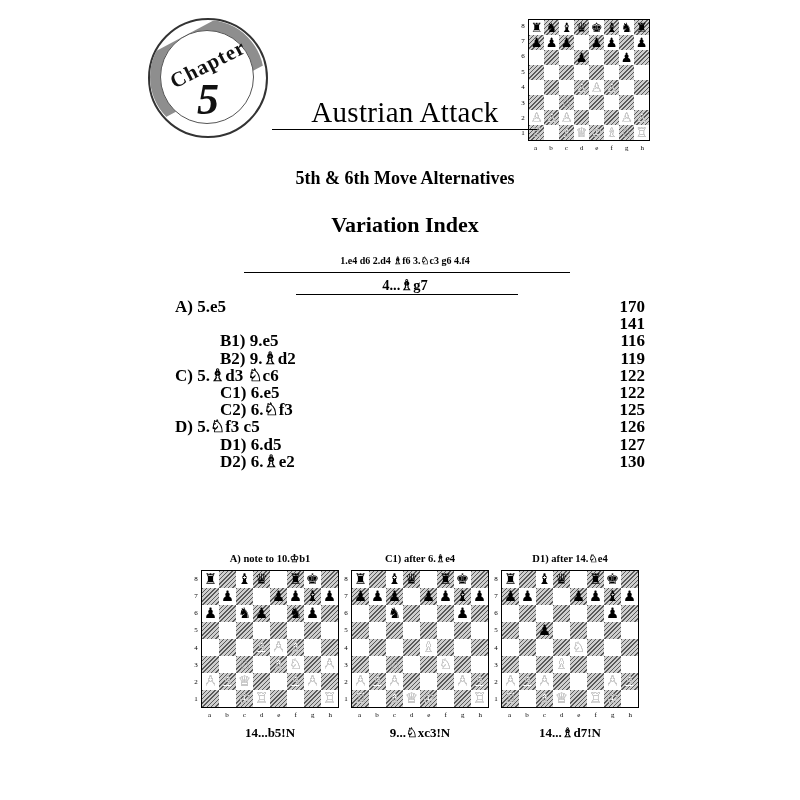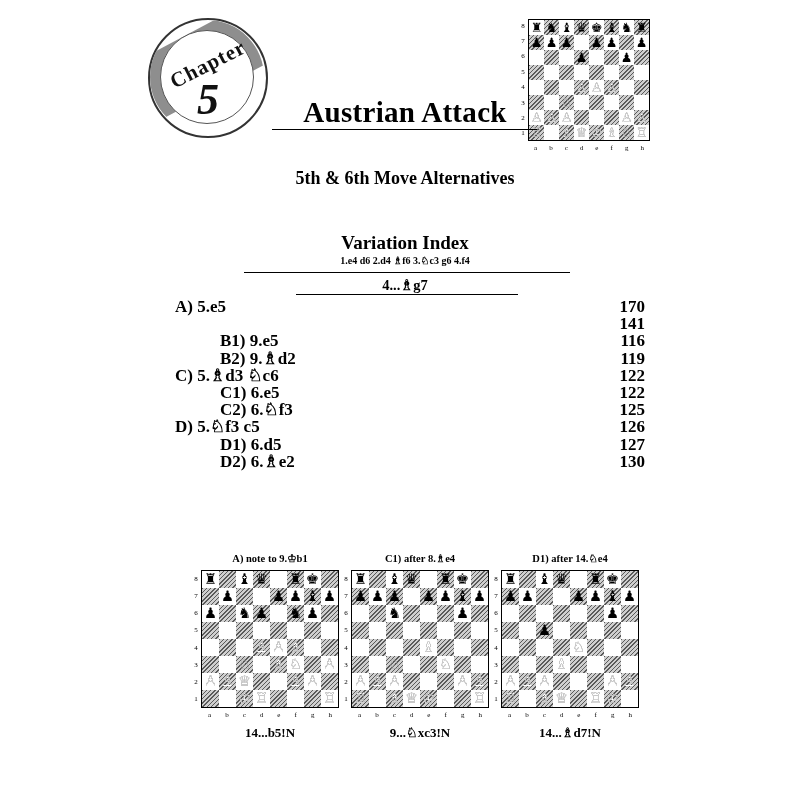"Austrian Attack" .title-main { font-weight: bold -> normal }
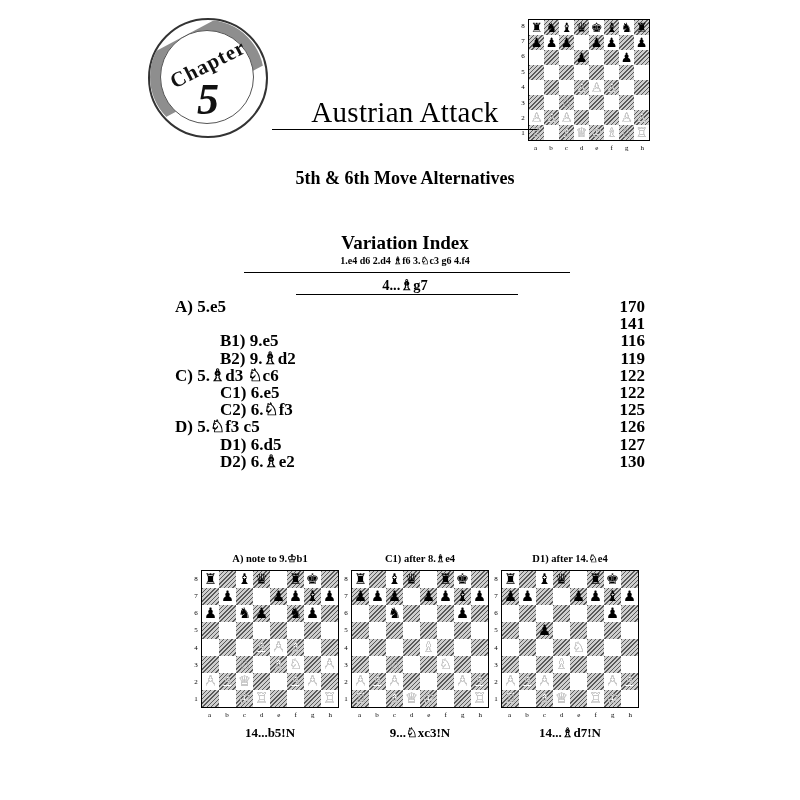"Variation Index" .title-index { font-size: 19px -> 22px; margin-top: 20px -> none }
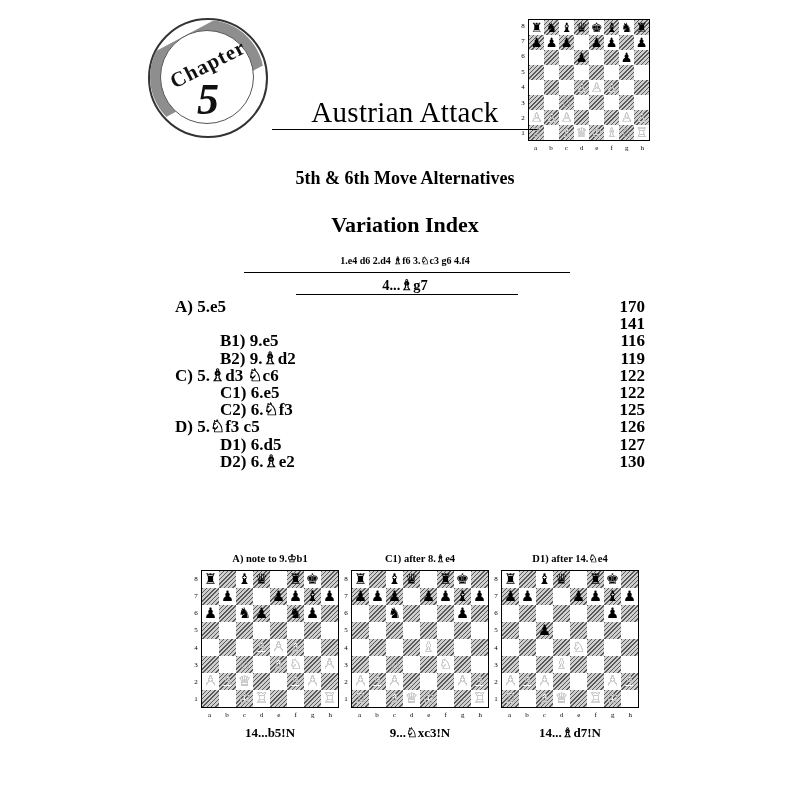"A) note to 9.♔b1" div.cap-top { text: 9 -> 10 }
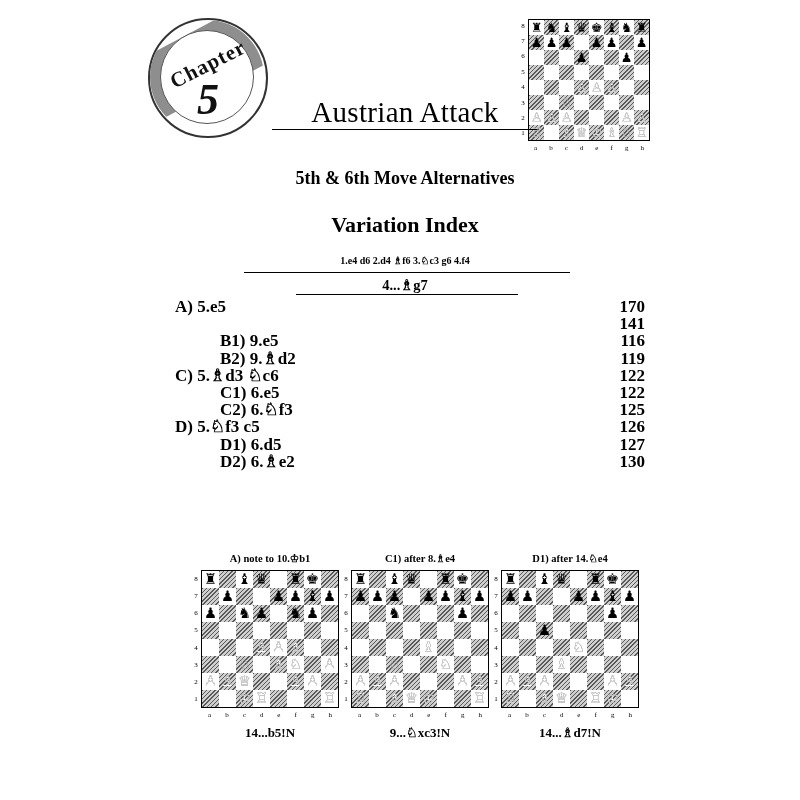"C1) after 8.♗e4" div.cap-top { text: 8 -> 6 }
